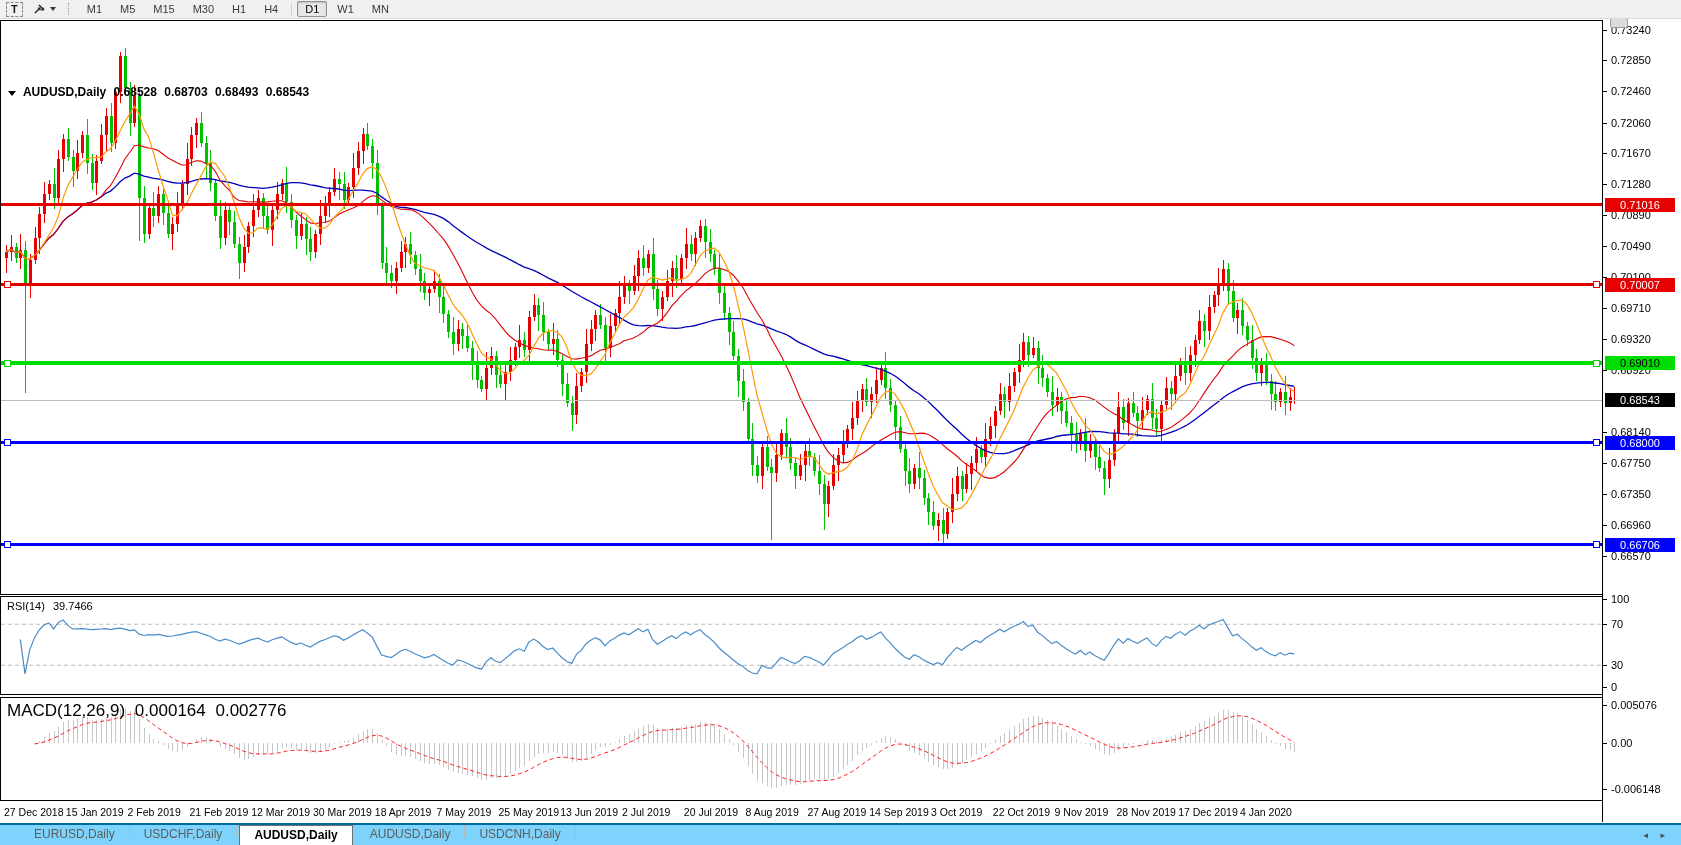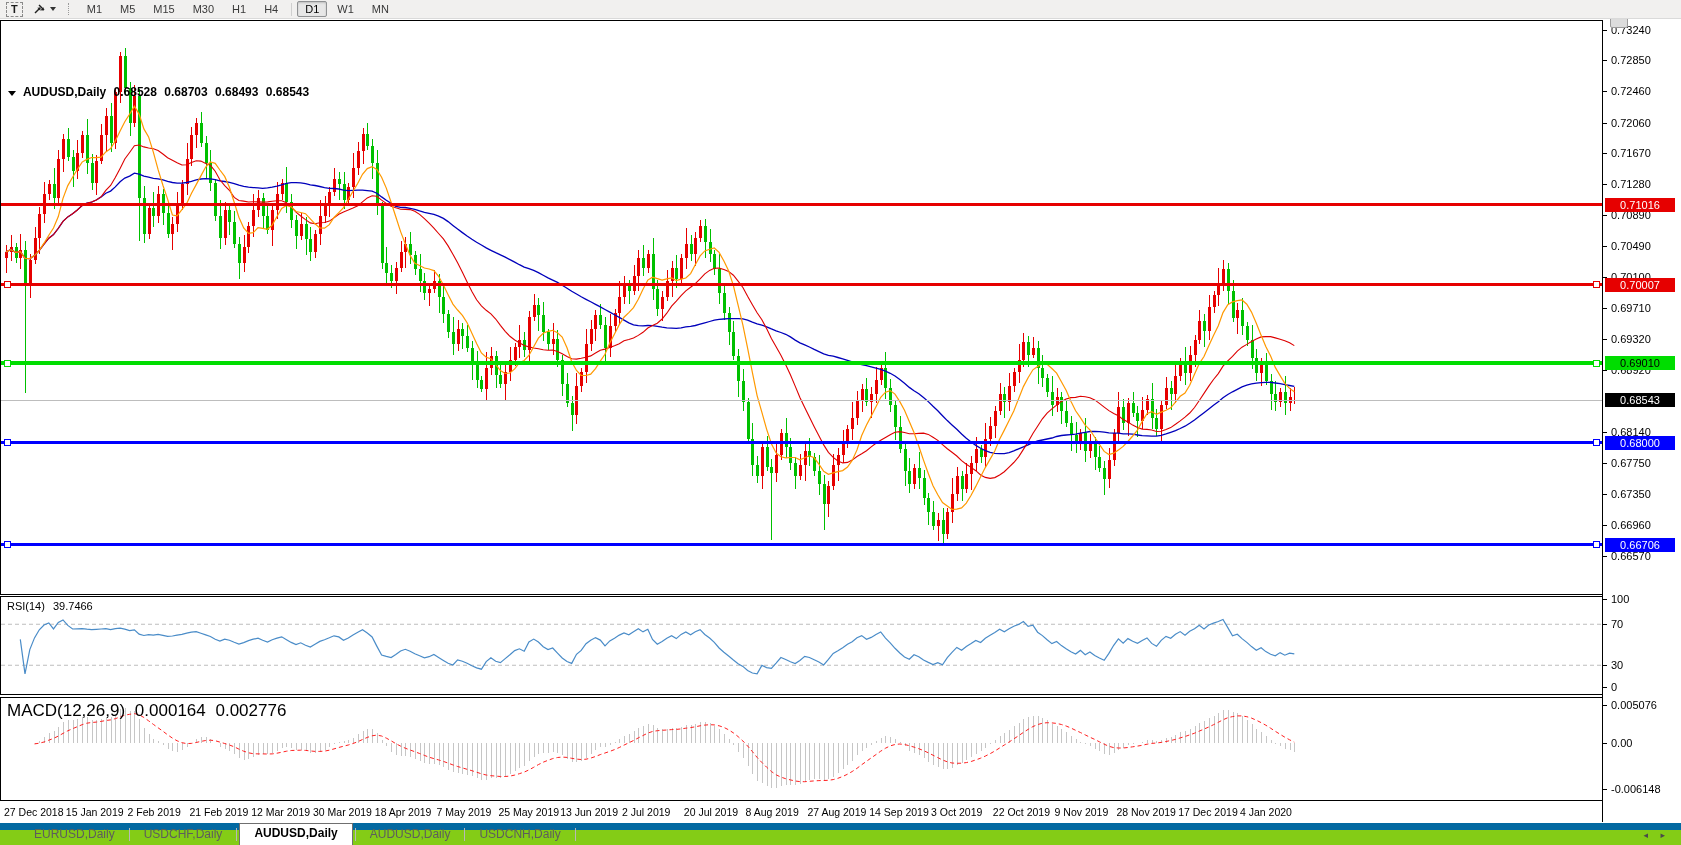"EURUSD,Daily" #tabbar { align-items: flex-end -> none; background: #84cc16 -> #7dd3fc; border-top: 7px solid #0369a1 -> 2px solid #0369a1 }
